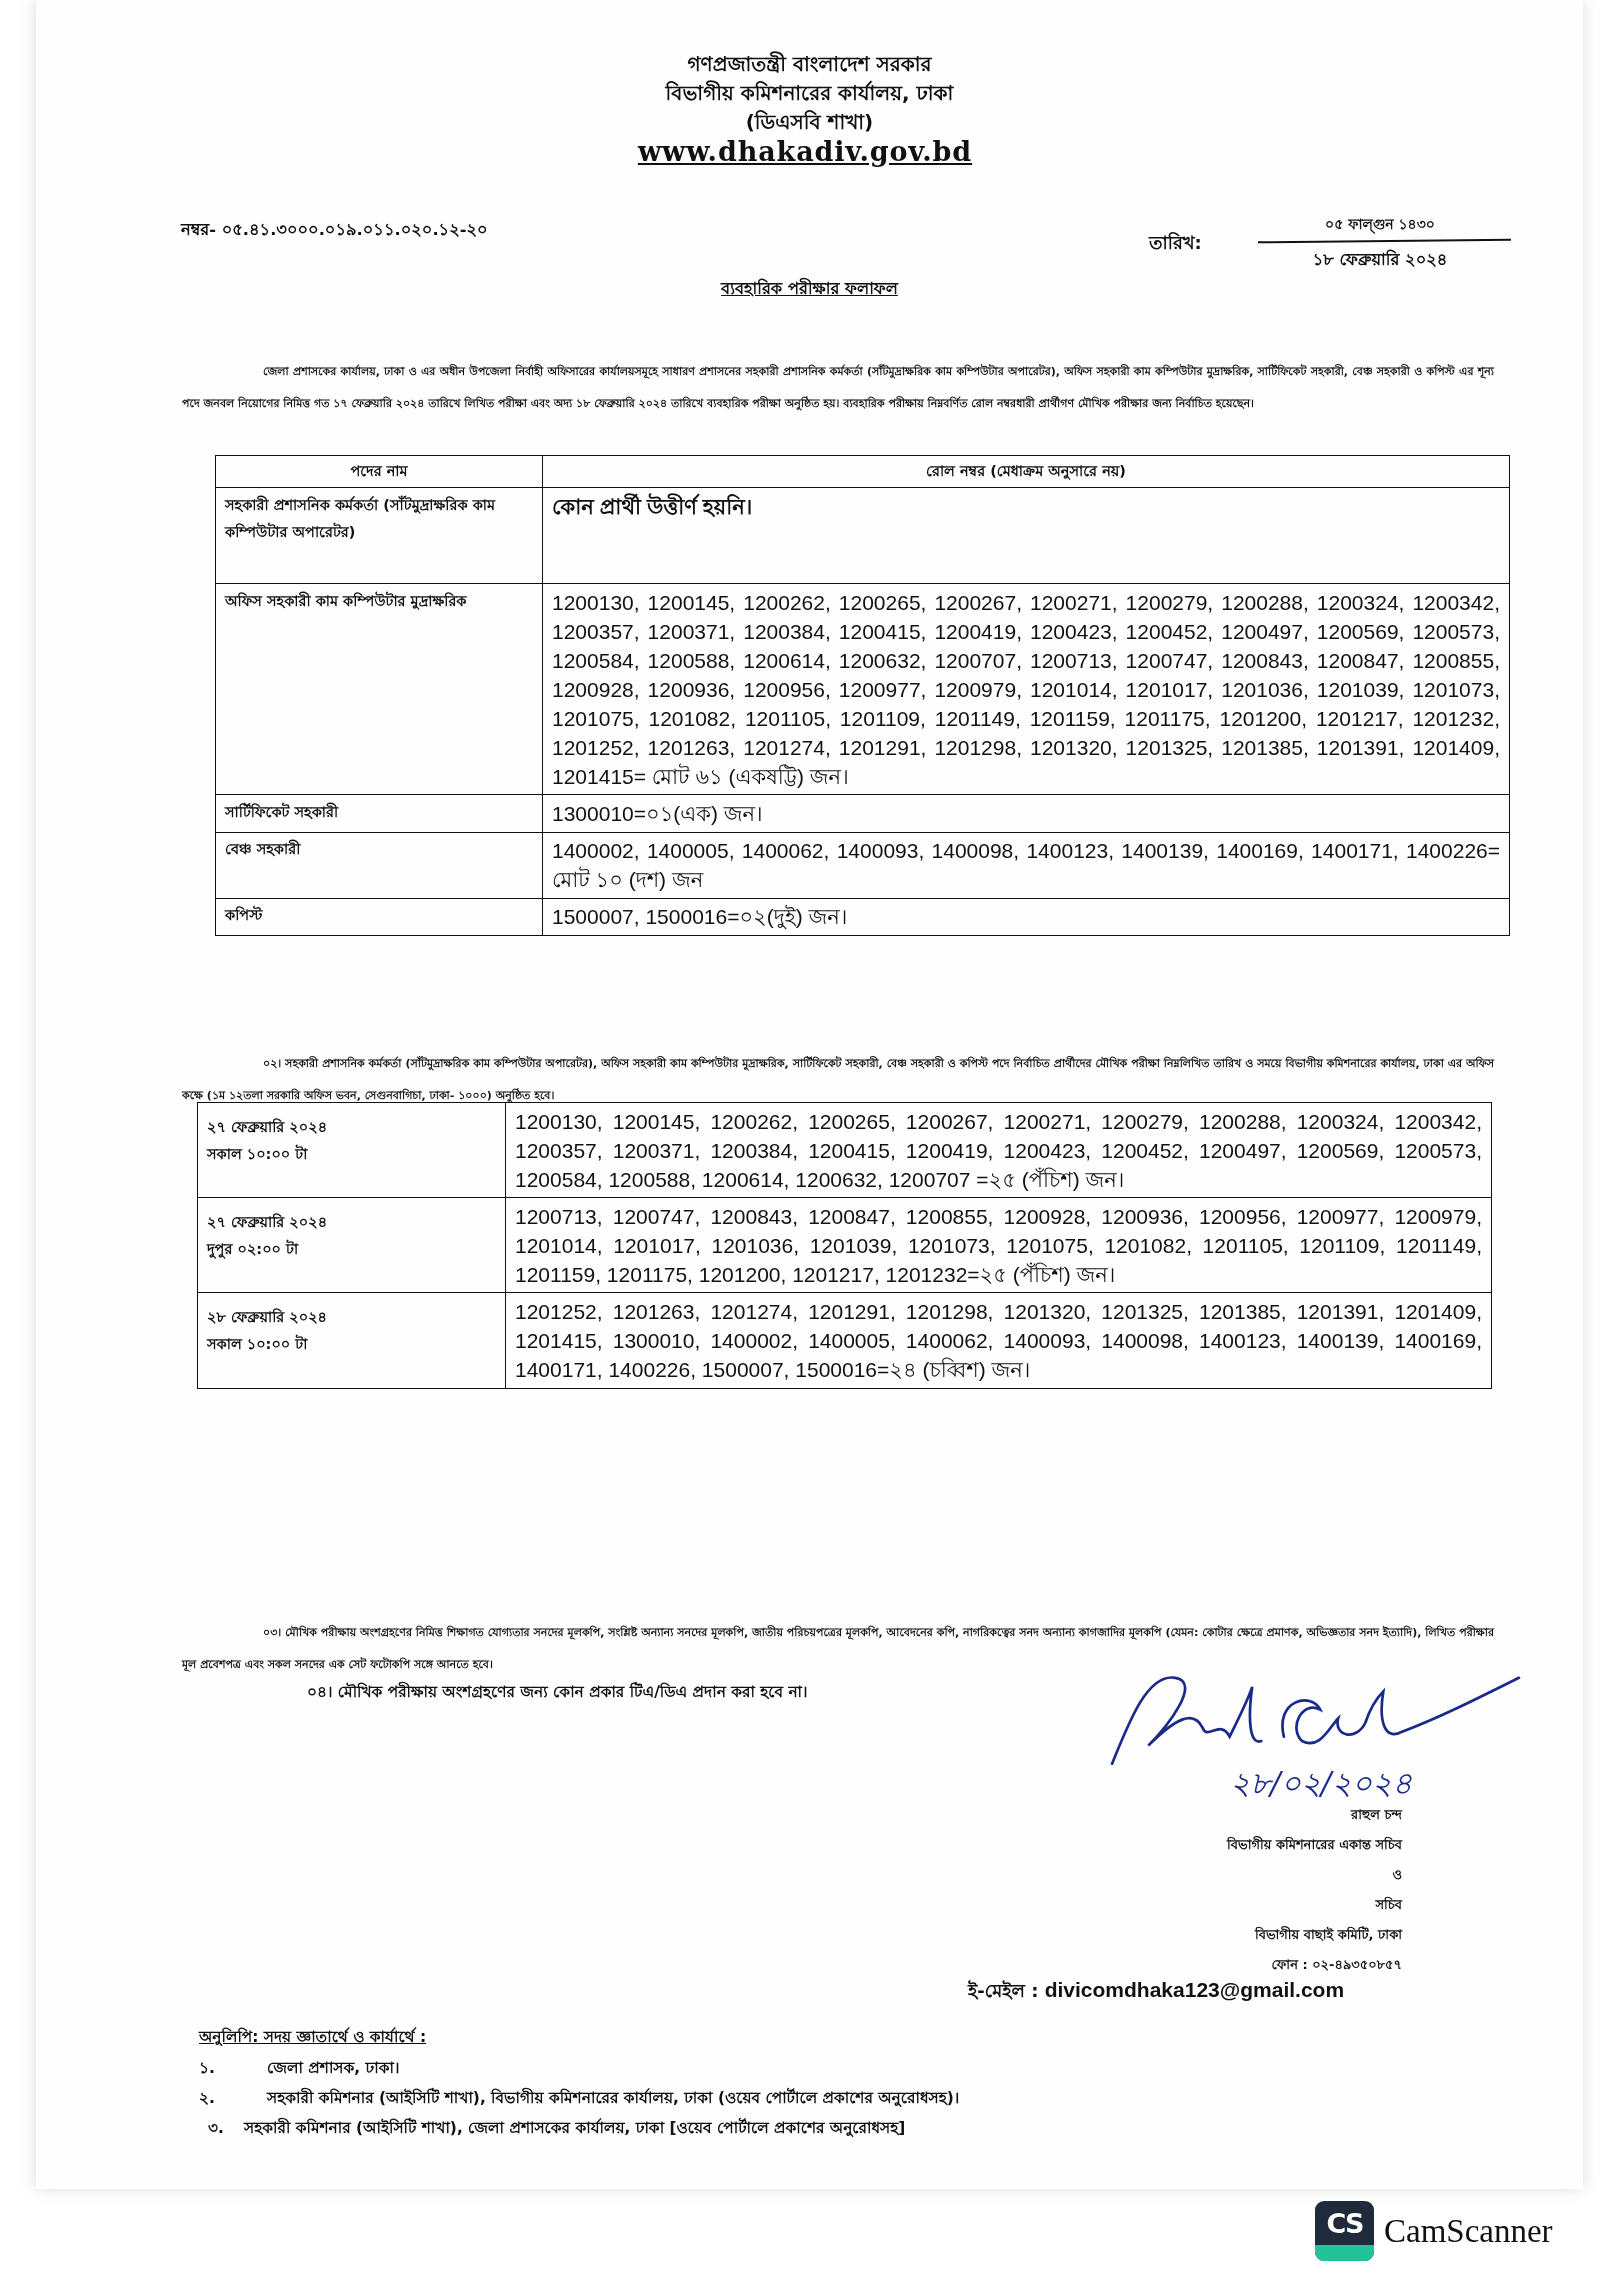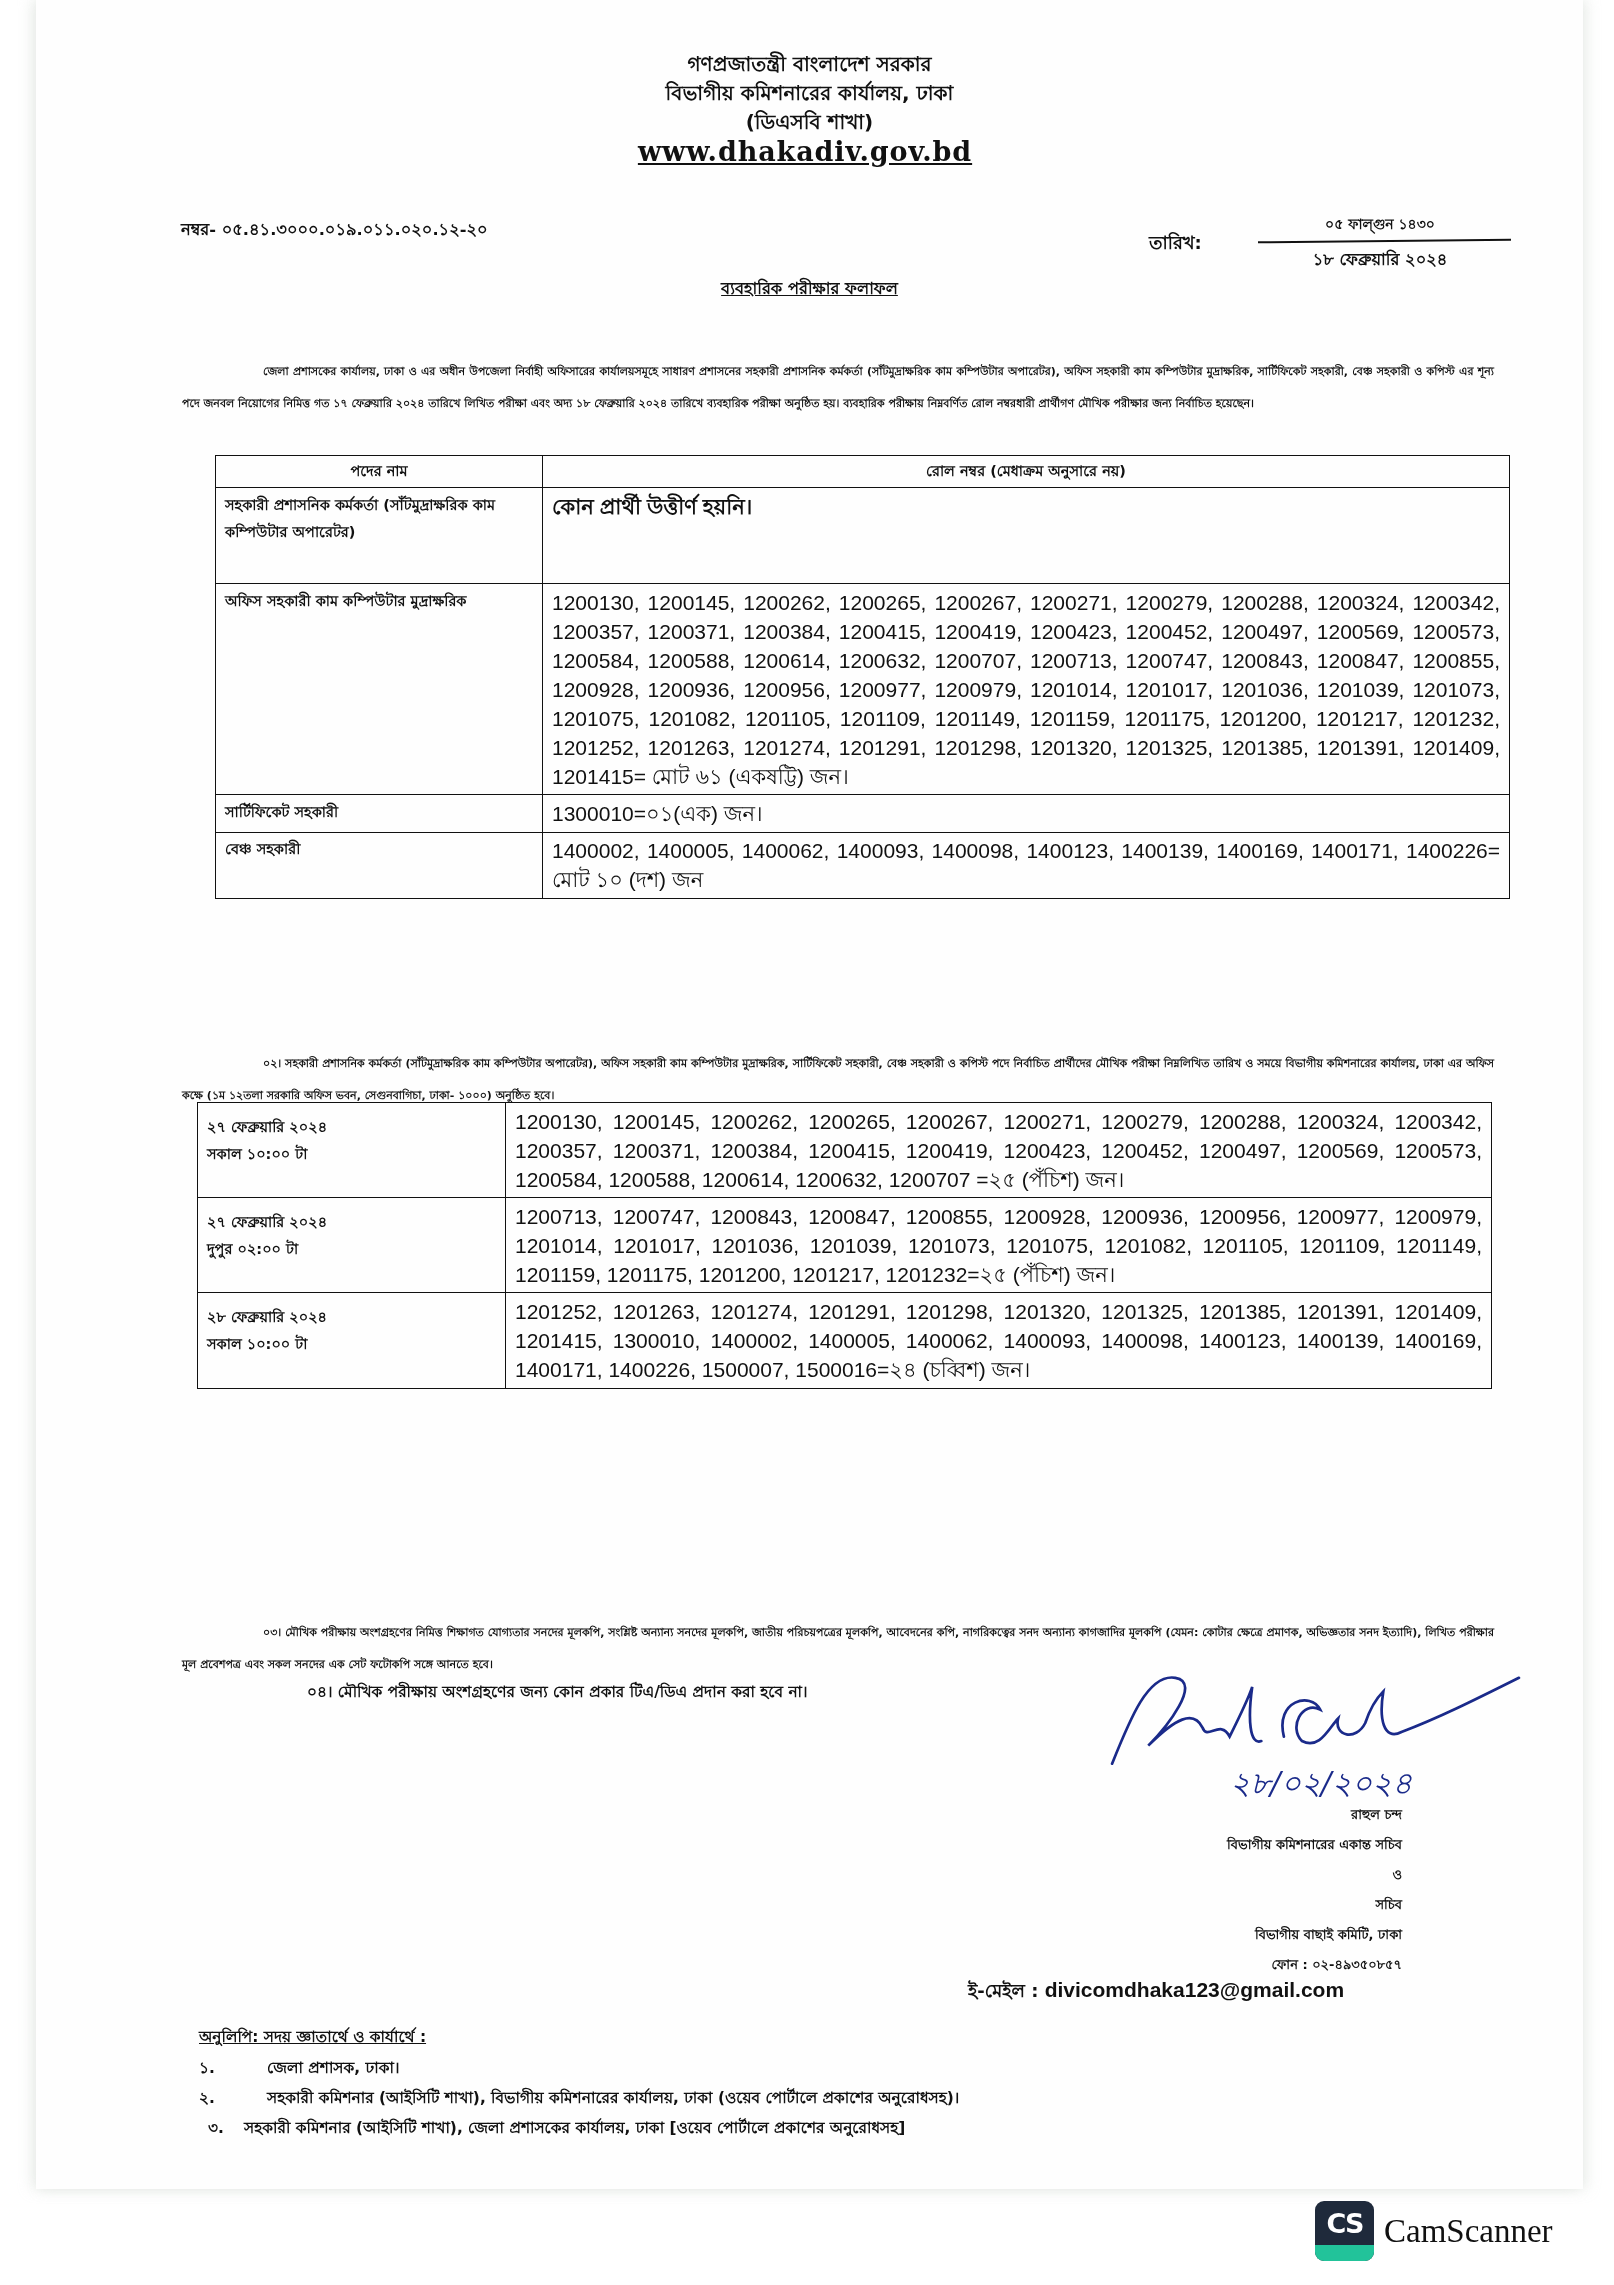"কপিস্ট" tr { html: none -> <tr> <td>কপিস্ট</td> <td>1500007, 1500016=০২(দুই) জন।</td> </tr> }
